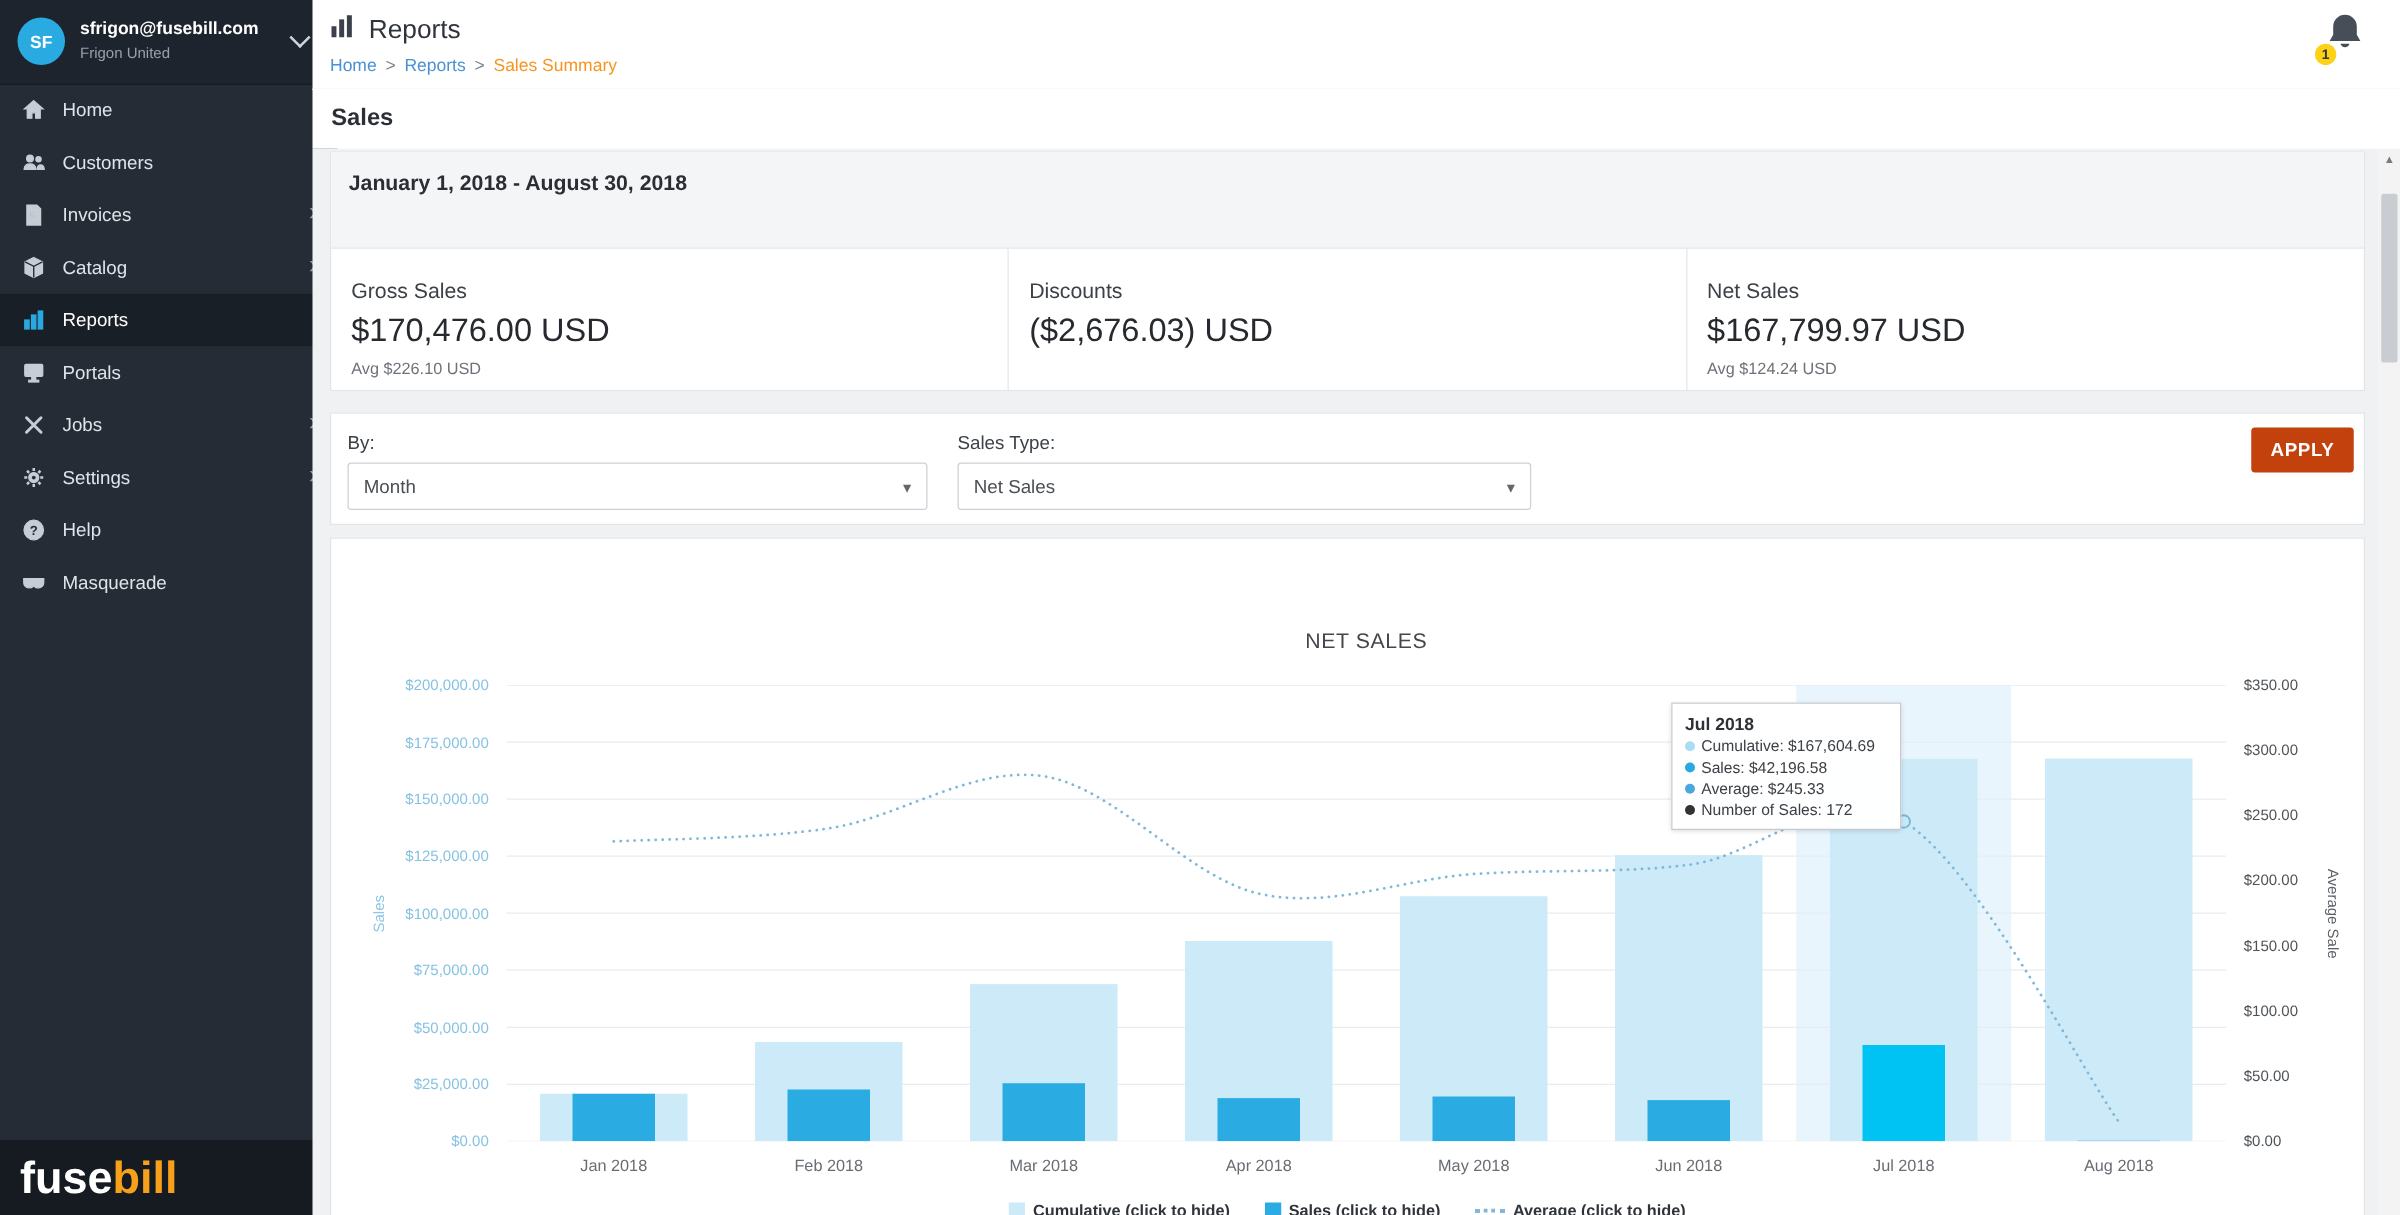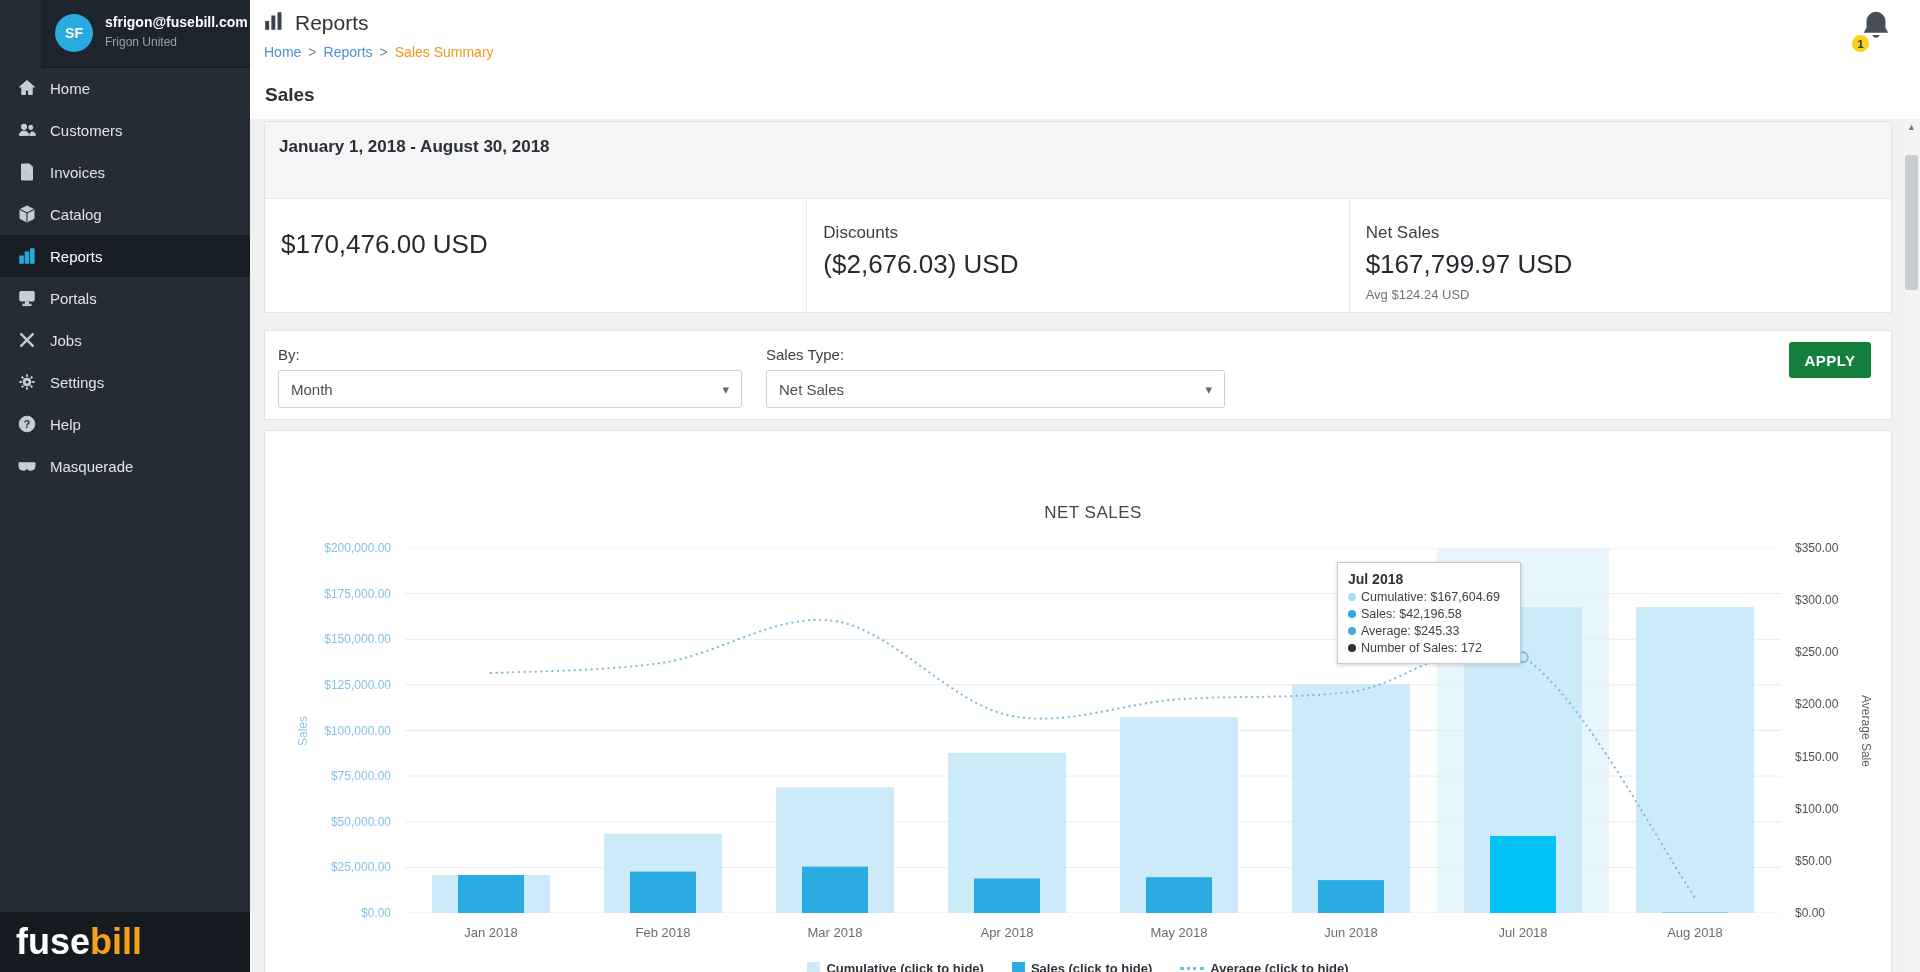"SF" .sidebar { padding-left: 41px -> none }
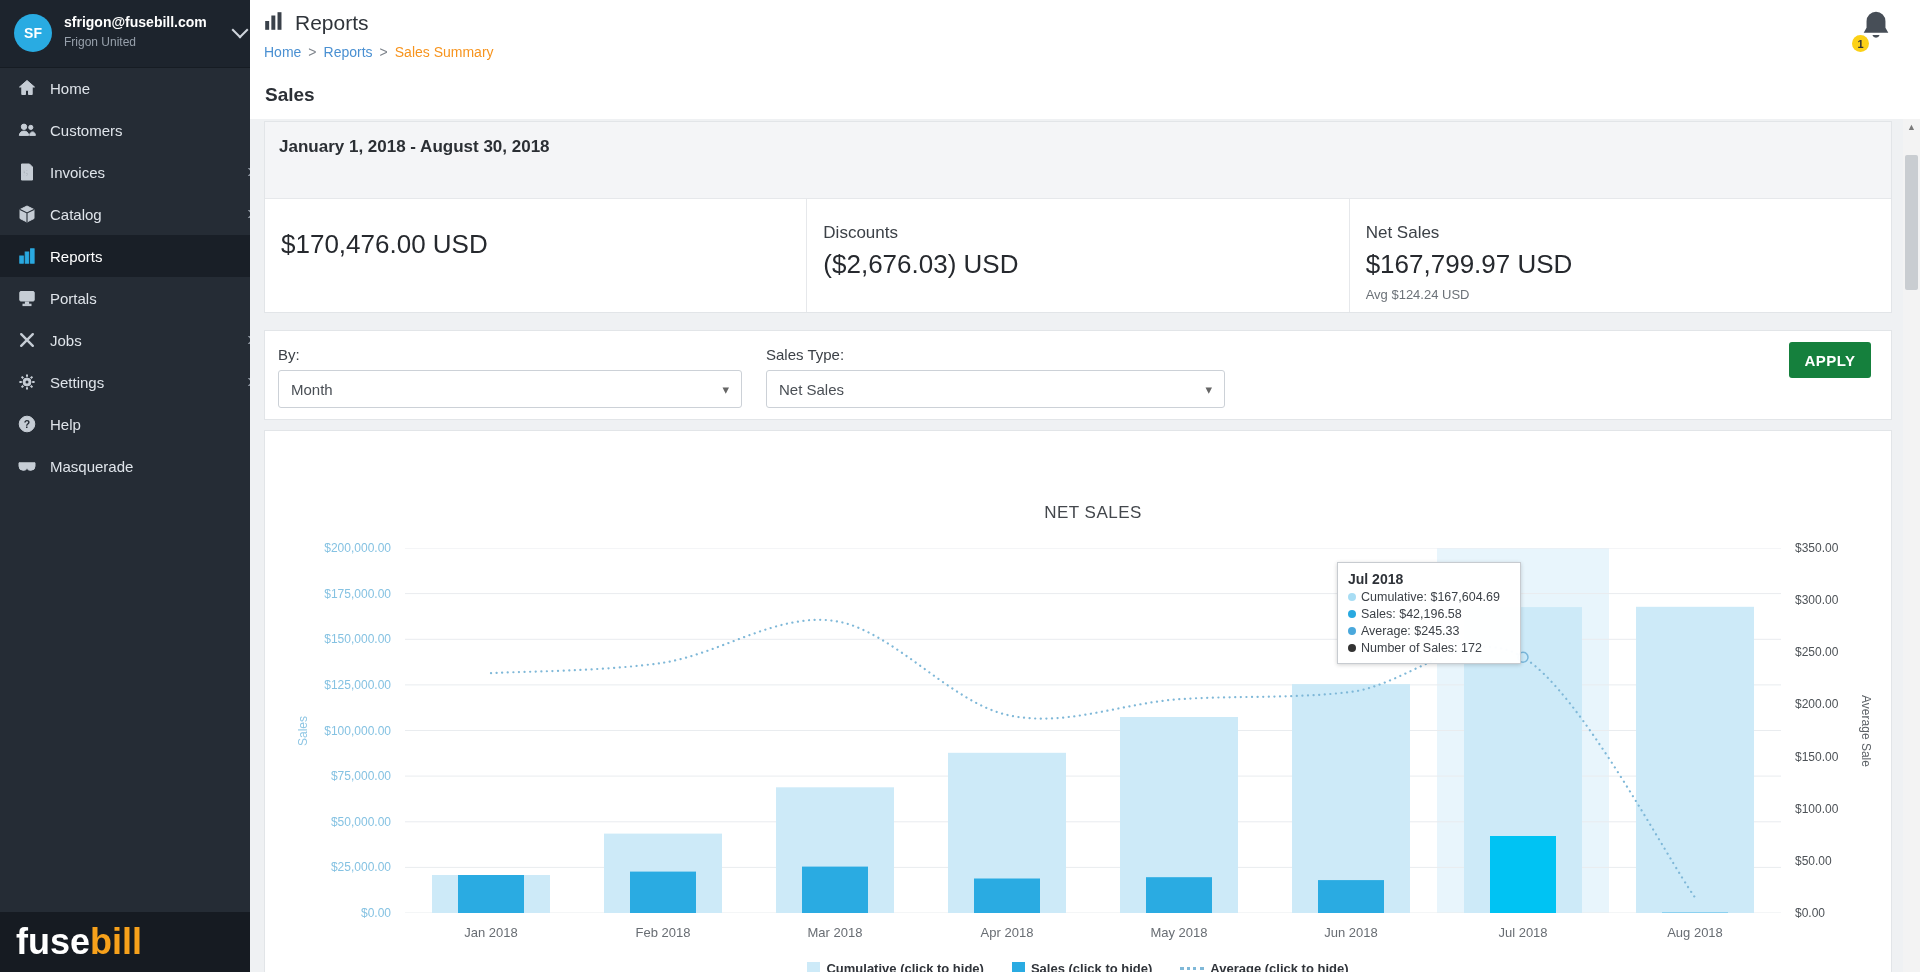"Gross Sales" div.stat-label { html: none -> <div>Gross Sales</div> }
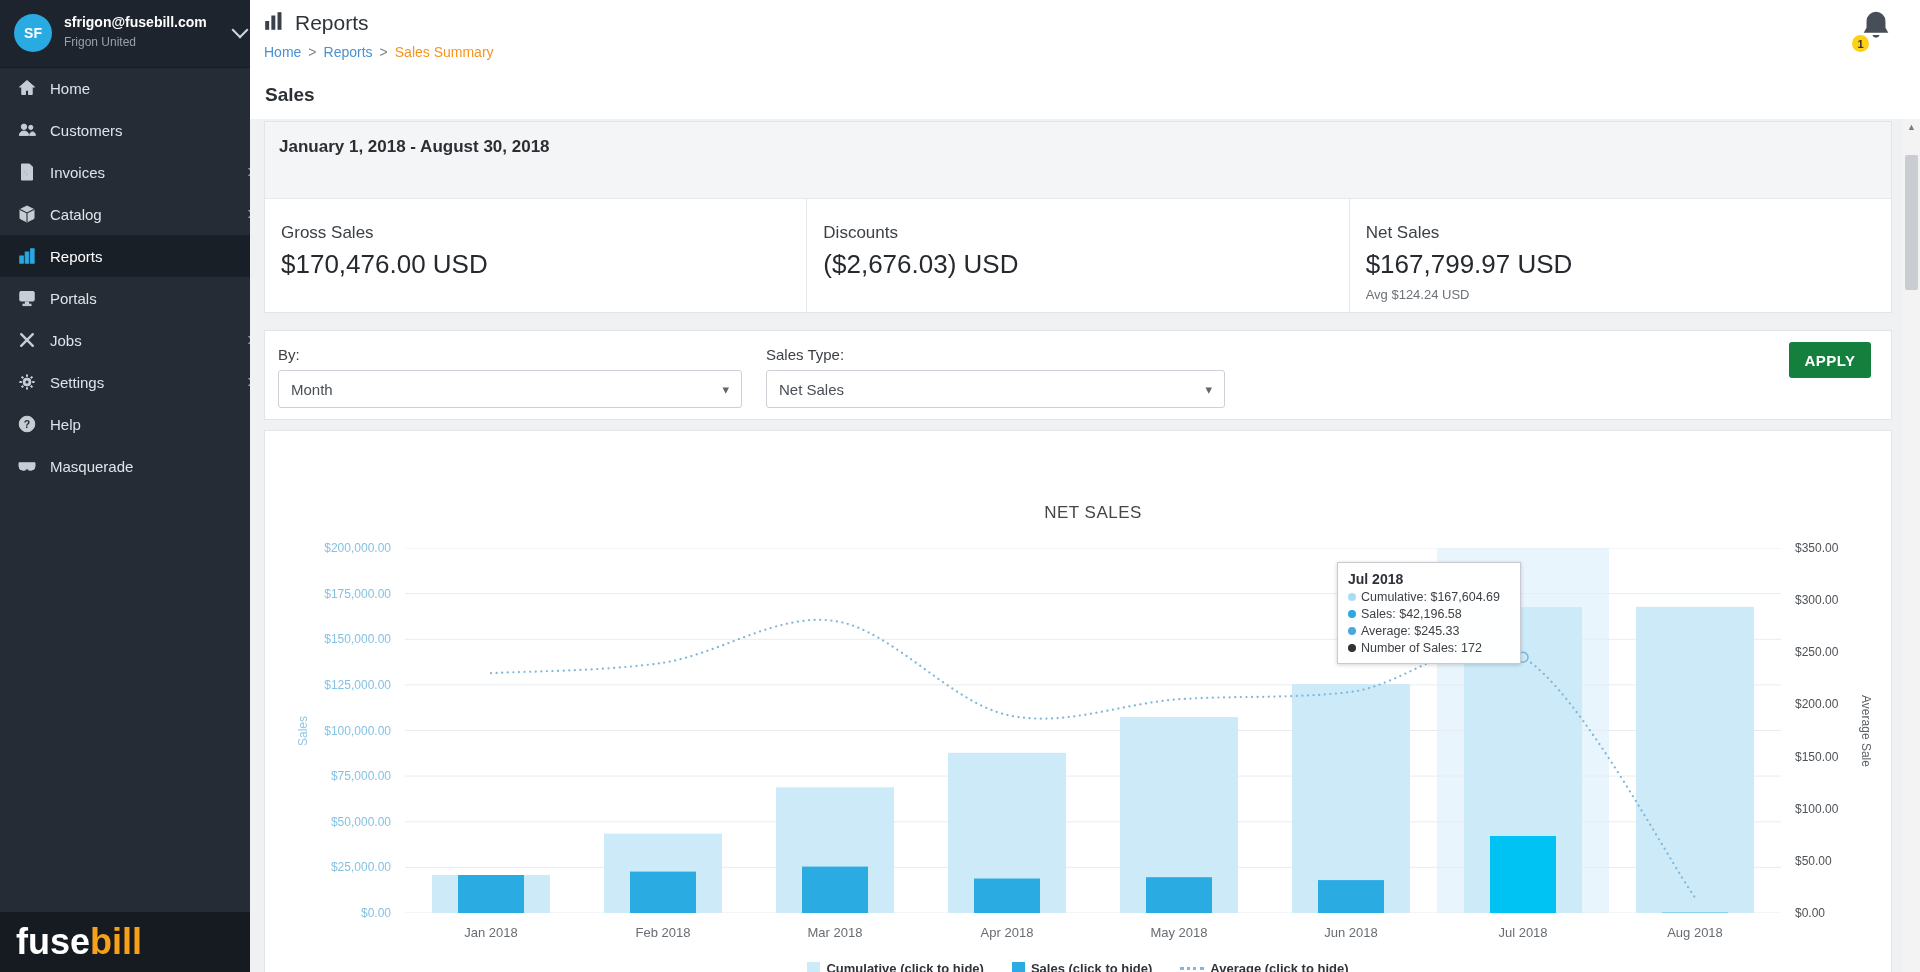"Avg $226.10 USD" div.stat-sub { html: none -> <div>Avg $226.10 USD</div> }
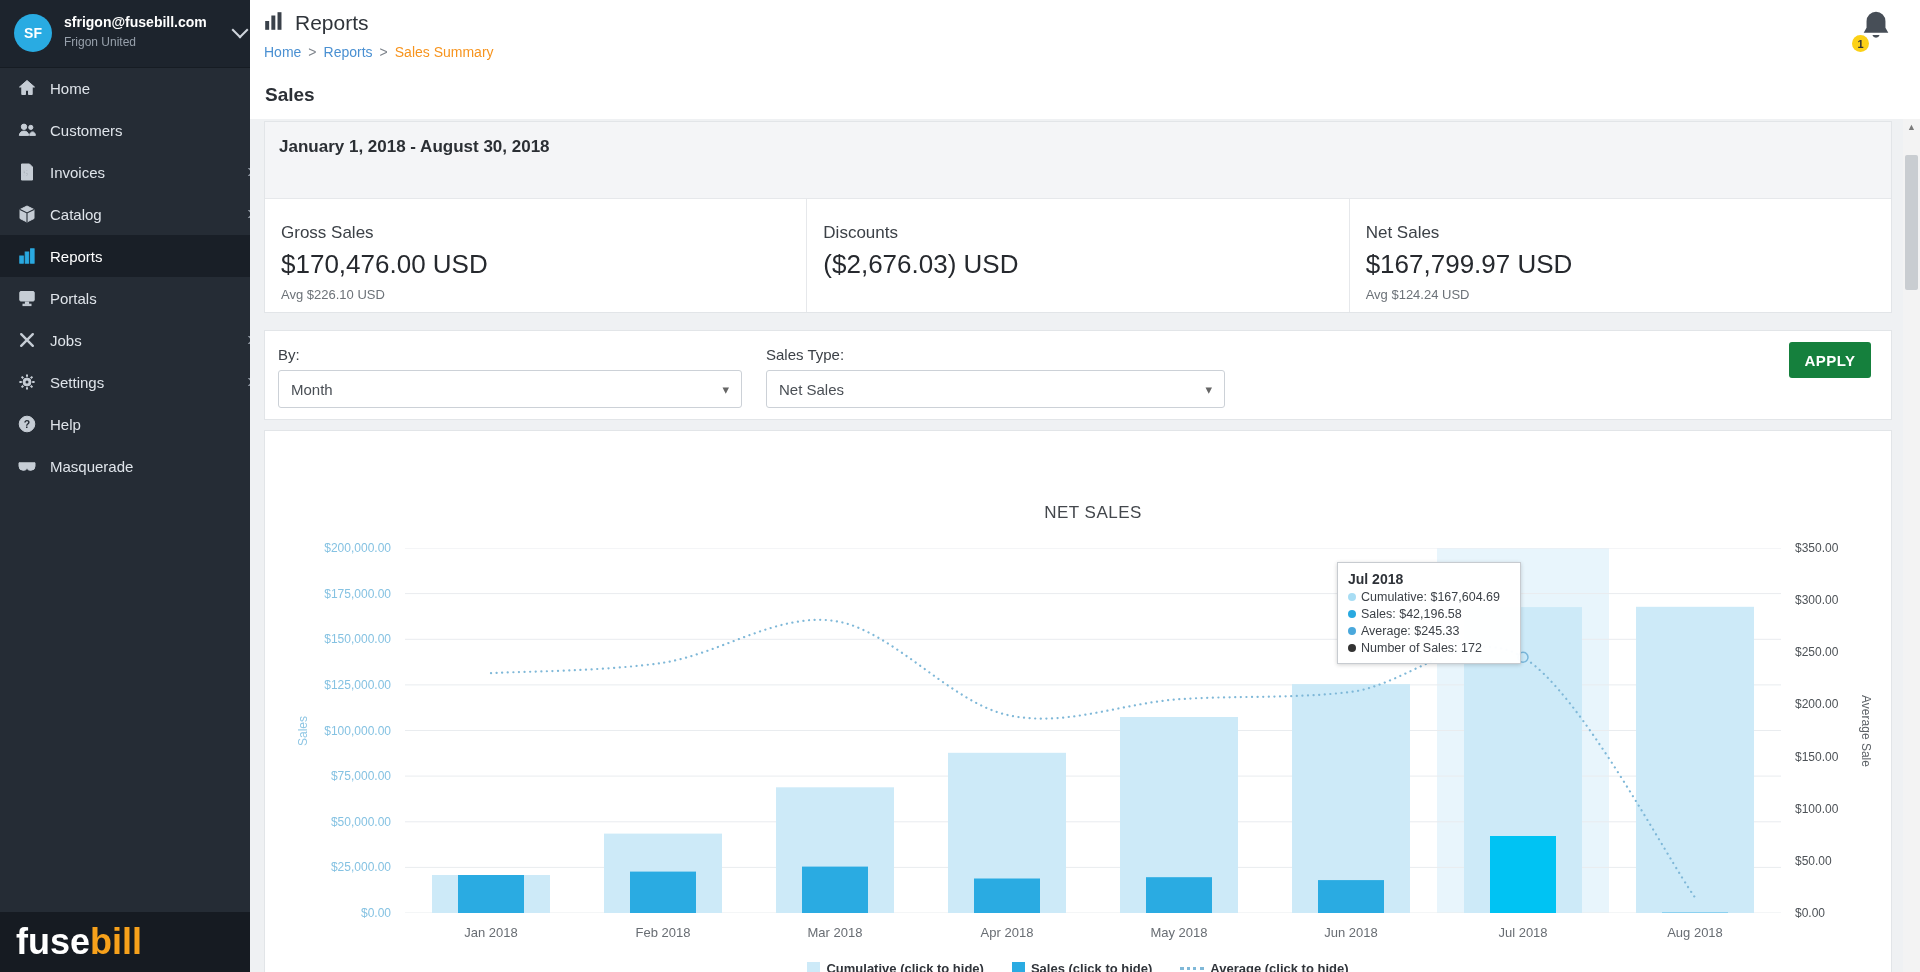"APPLY" .apply-btn { background: #15803d -> #c2410c; right: 20px -> 8px }
